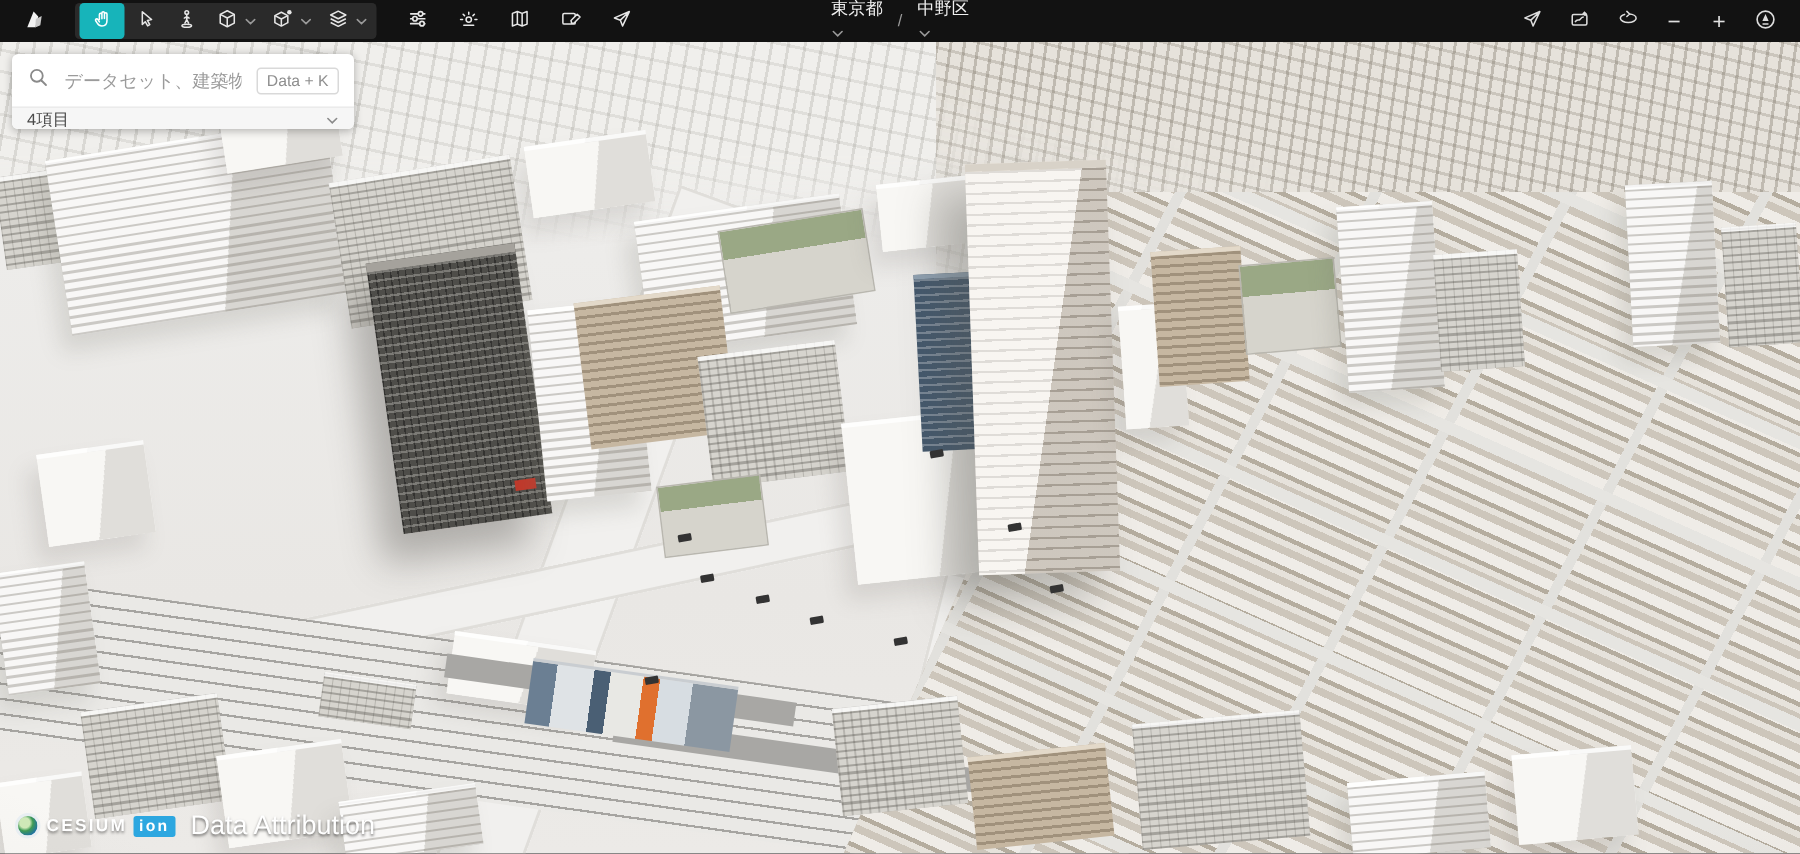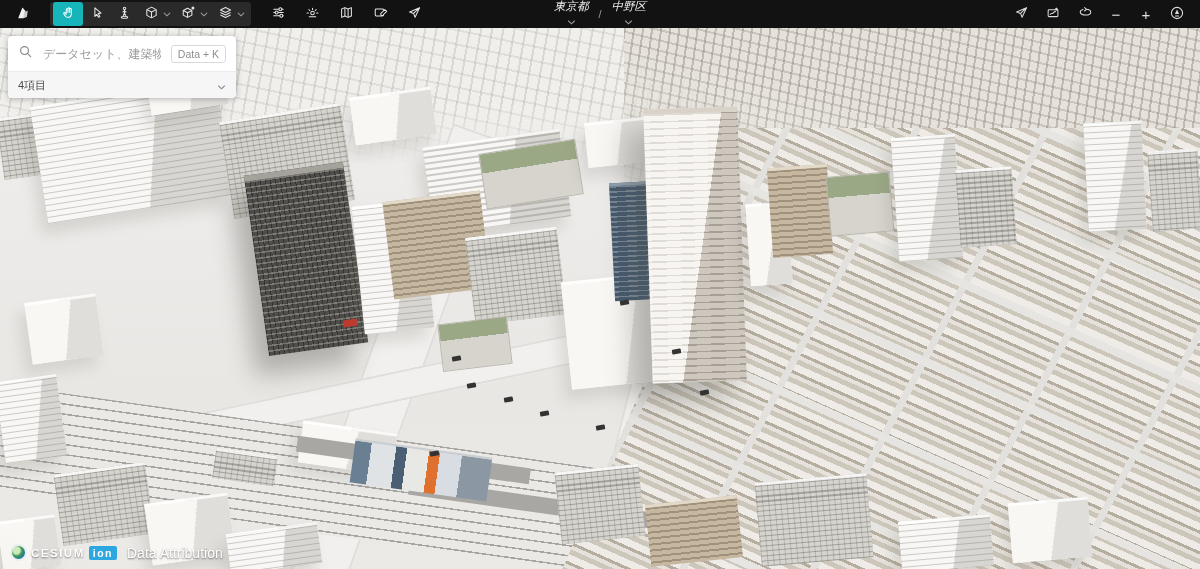"東京都" .bc-item { align-items: center -> flex-start; font-style: italic -> none }
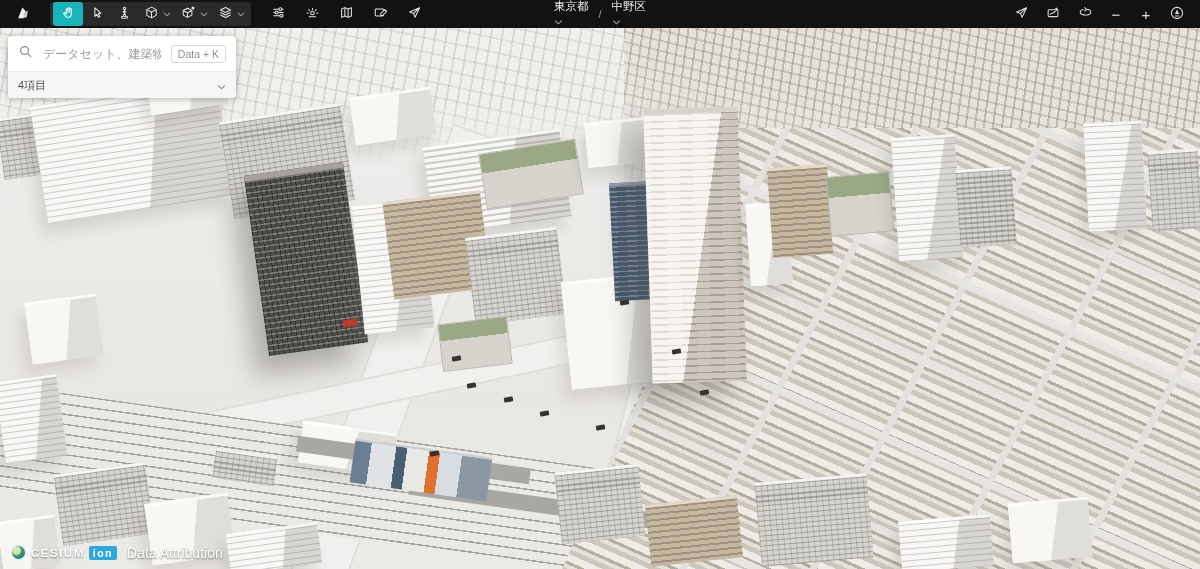"4項目" .items-row { height: 27px -> 15px }
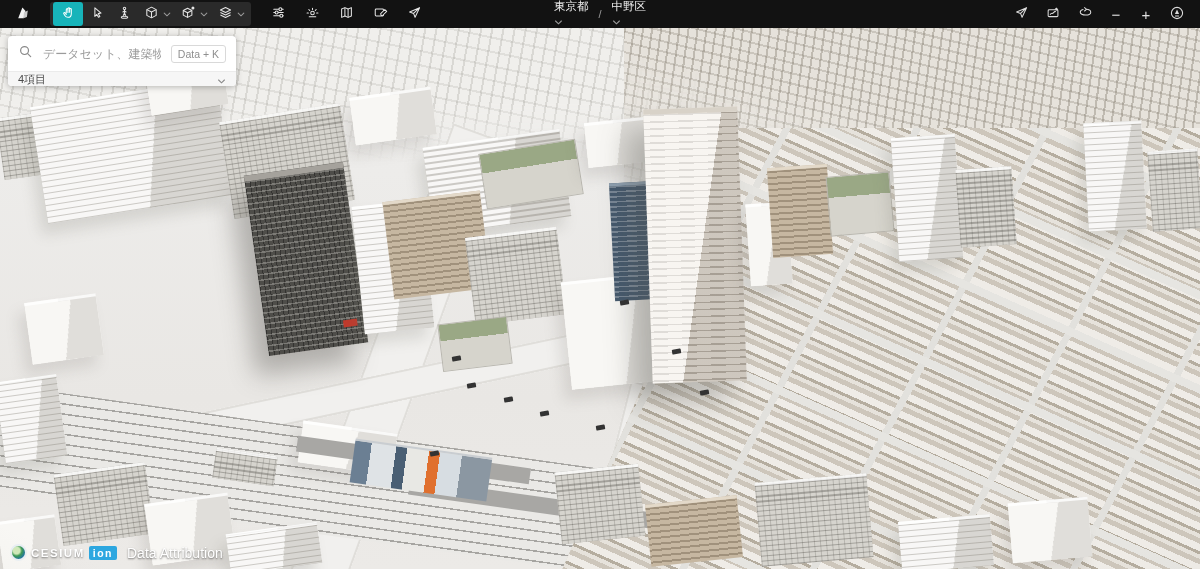"Data Attribution" .attr-link { font-size: 14px -> 18px }
